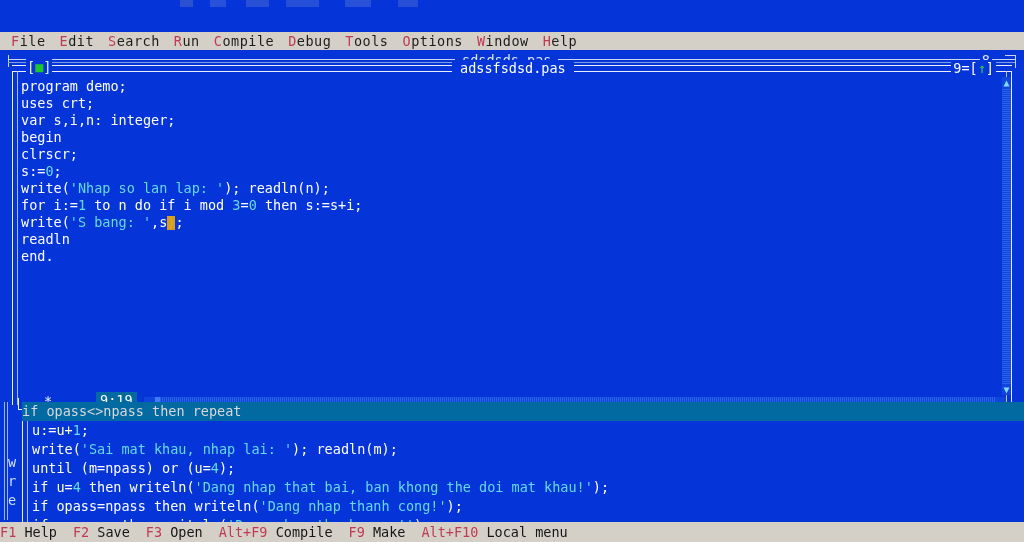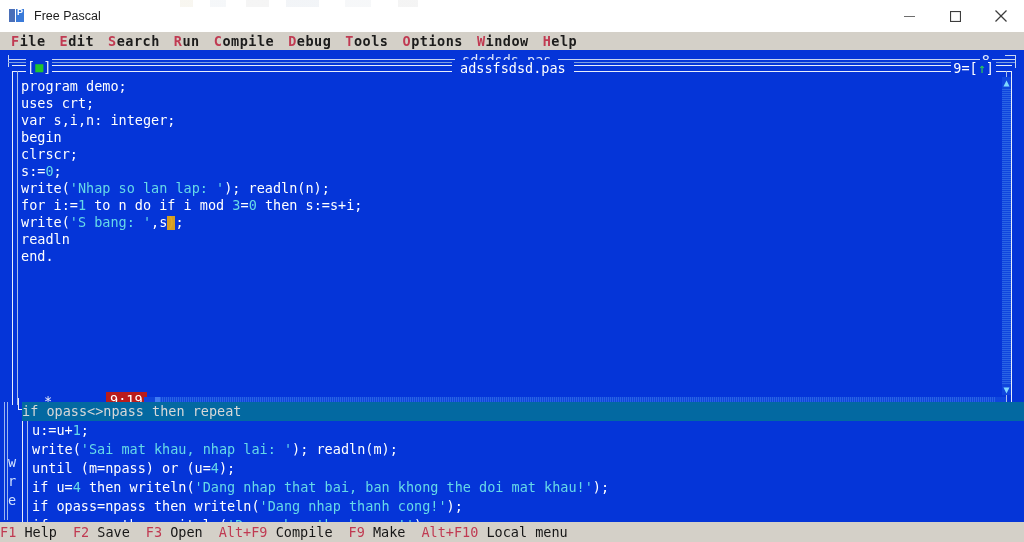"Free Pascal" div.winbar { html: <div> <div> <div></div> <div></div> </div> <div>Free Pascal</div> <div> <div> <svg> <line></line> </svg> </div> <div> <svg> <rect></rect> </svg> </div> <div> <svg> <line></line> <line></line> </svg> </div> </div> </div> -> none }
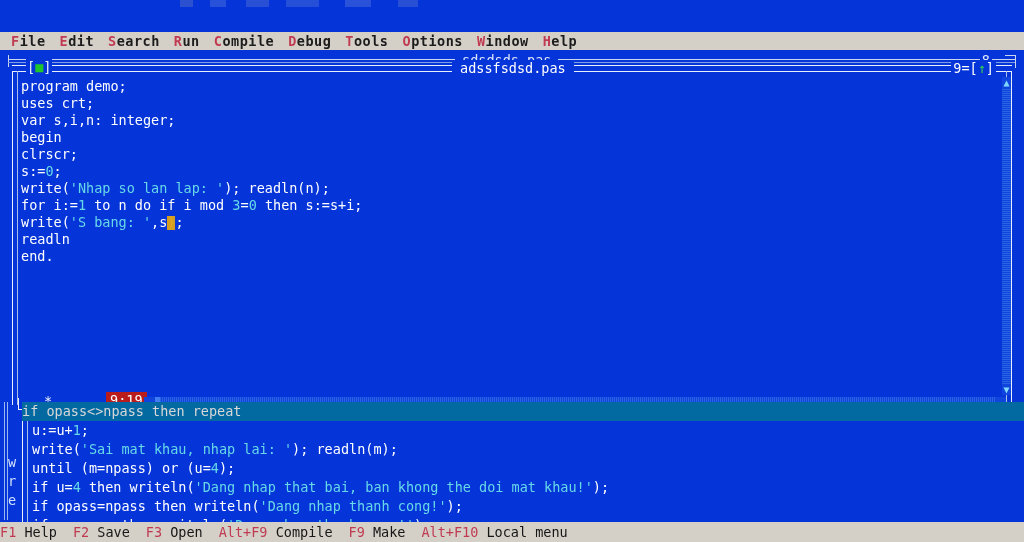"File" .menubar { font-weight: bold -> none }
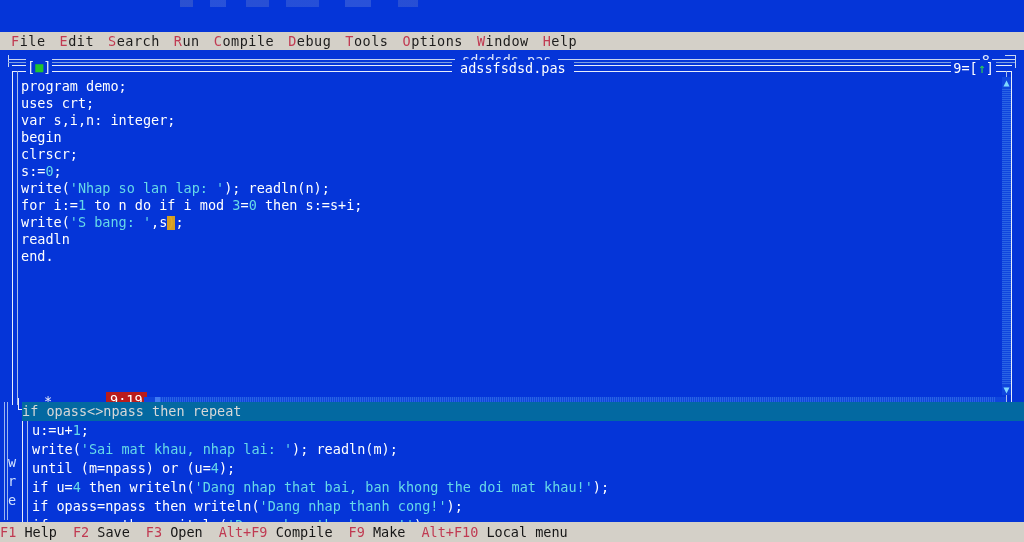"9:19" .hbottom .colrow { background: #b91c1c -> #0369a1; left: 88px -> 78px }
